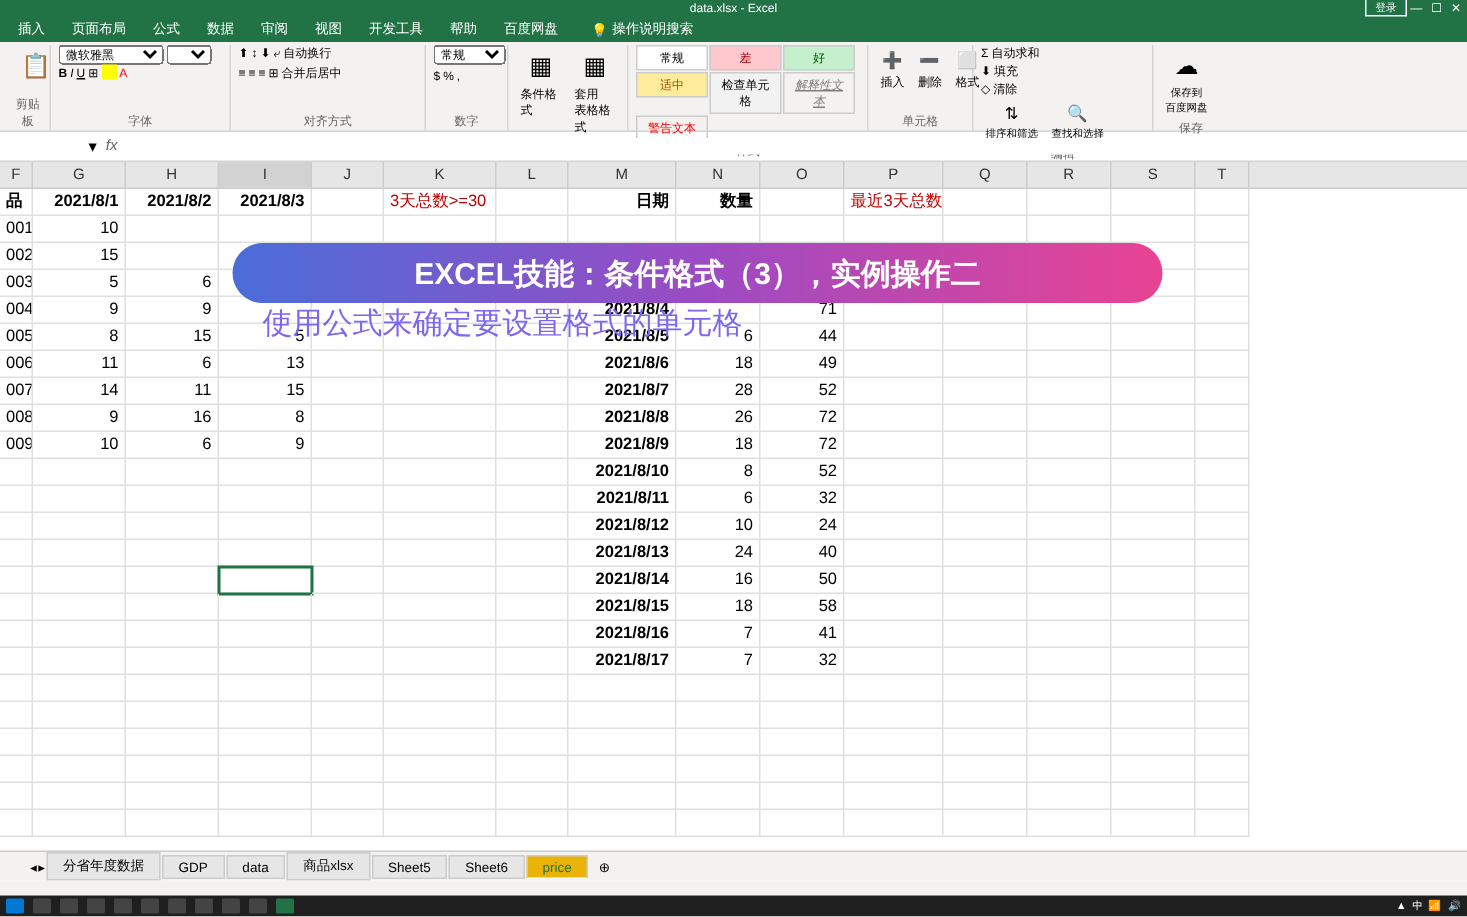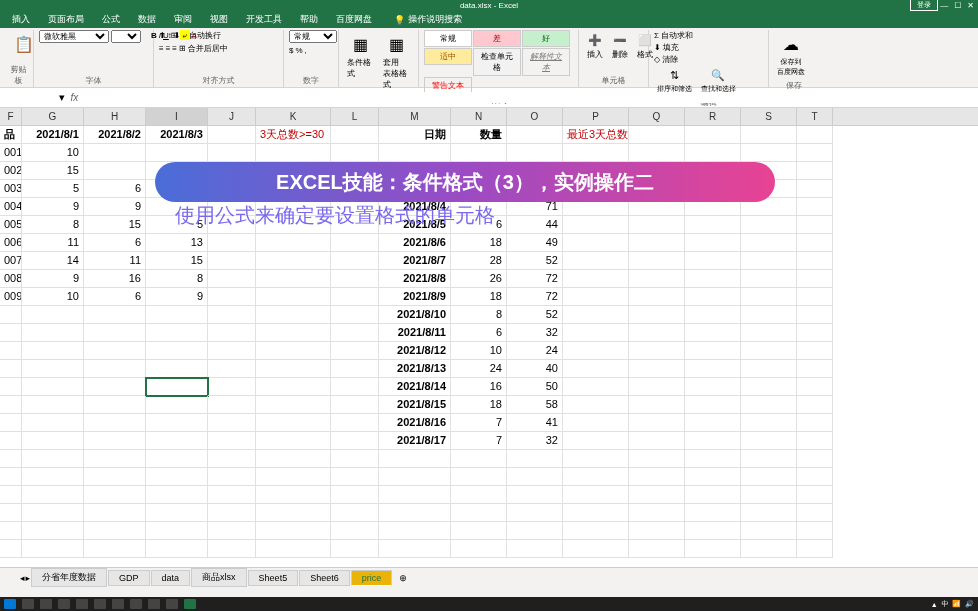"微软雅黑" div.content { flex-direction: row -> column; gap: 10px -> 0 }
